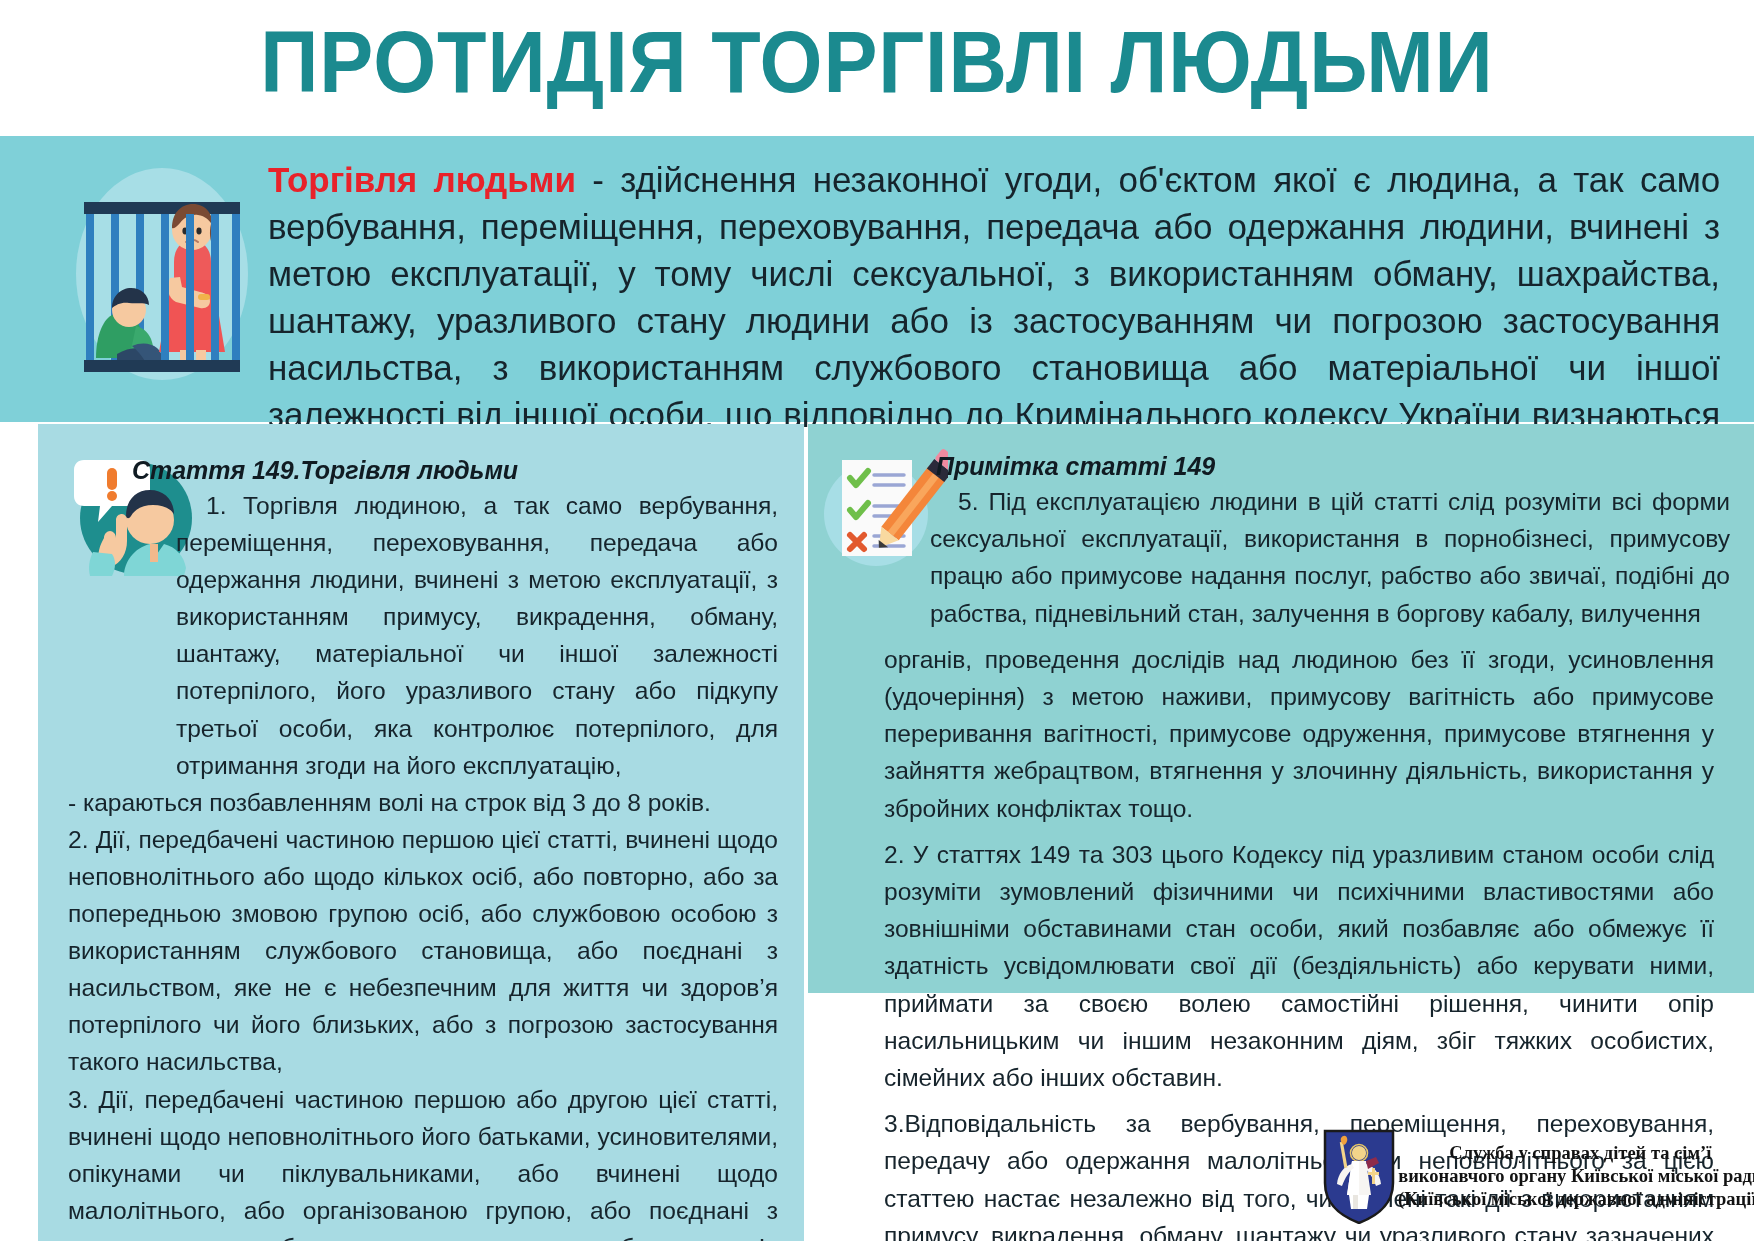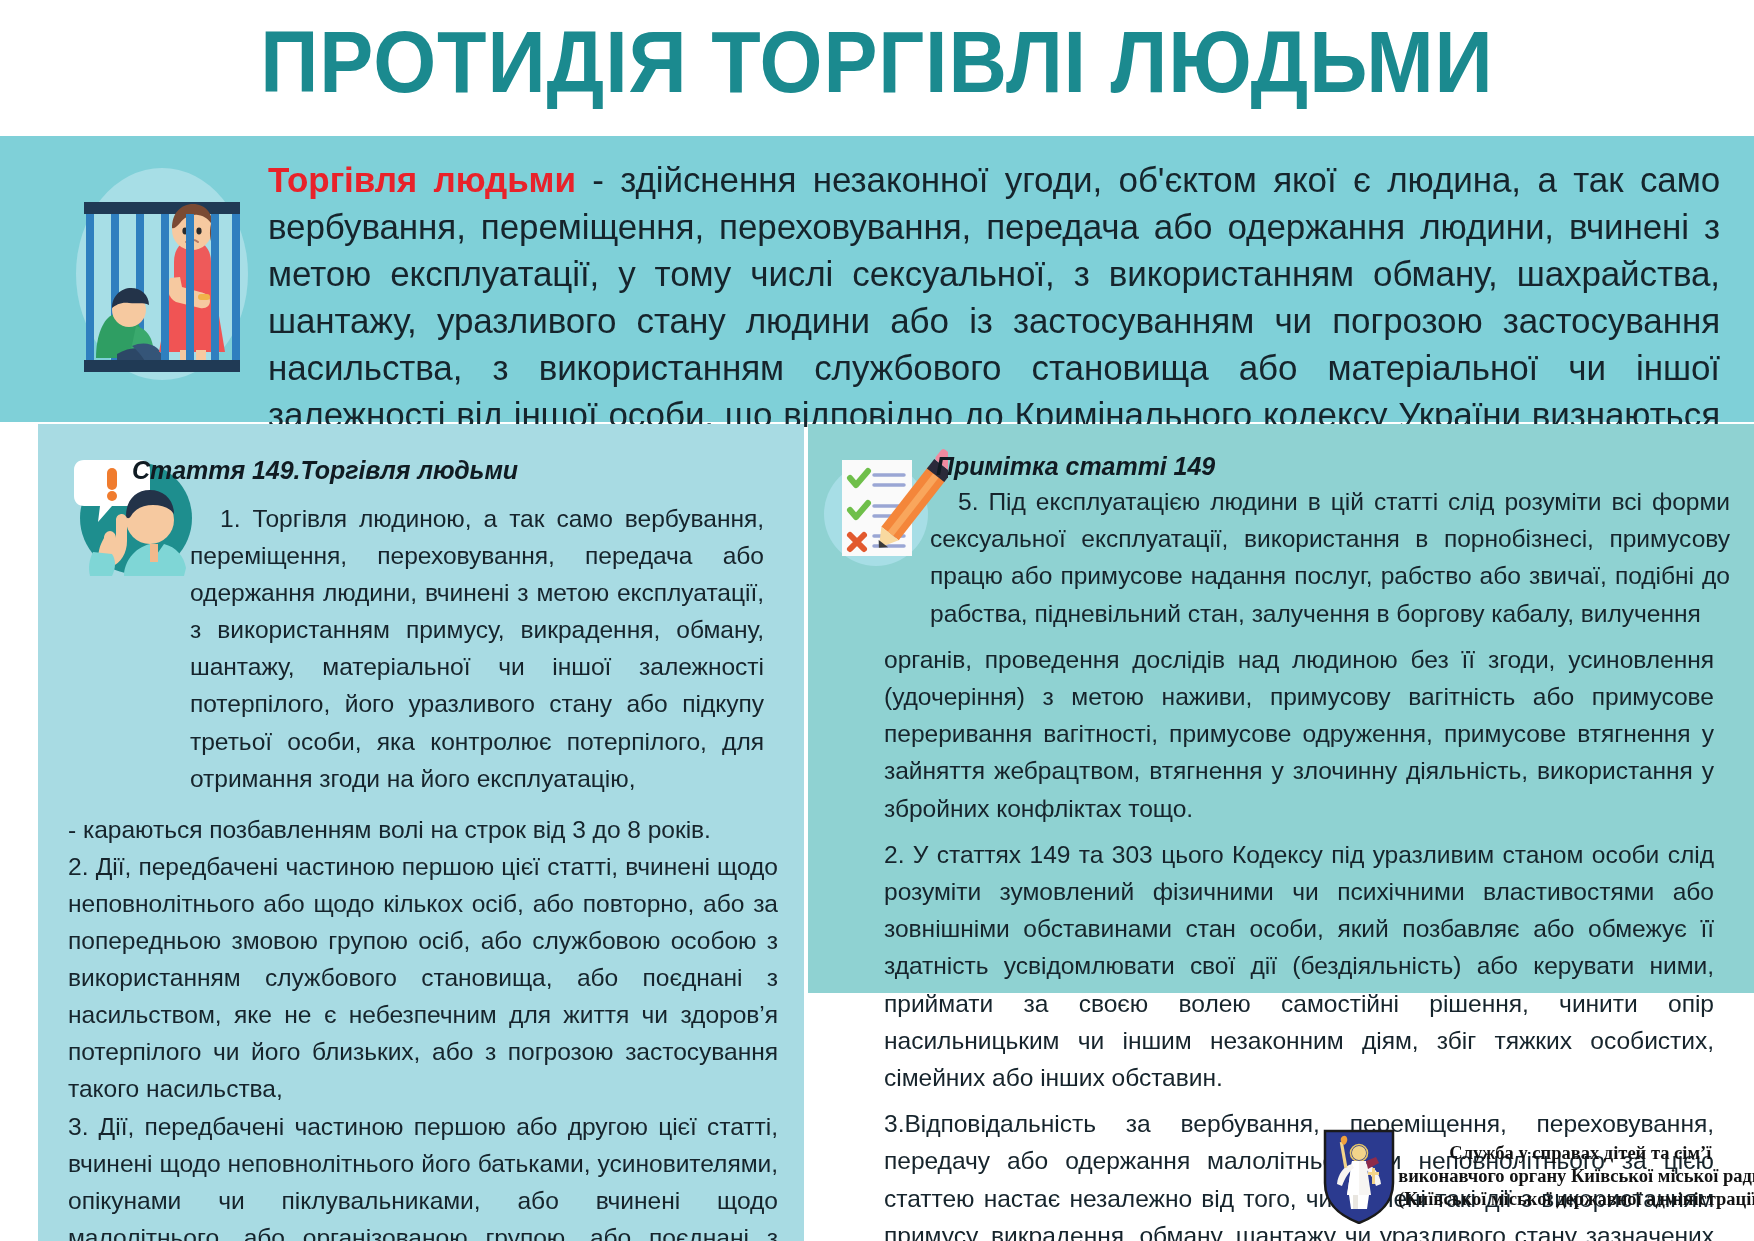"1. Торгівля людиною, а так" .left-body .indent-block { margin: 14px -> 0 }
